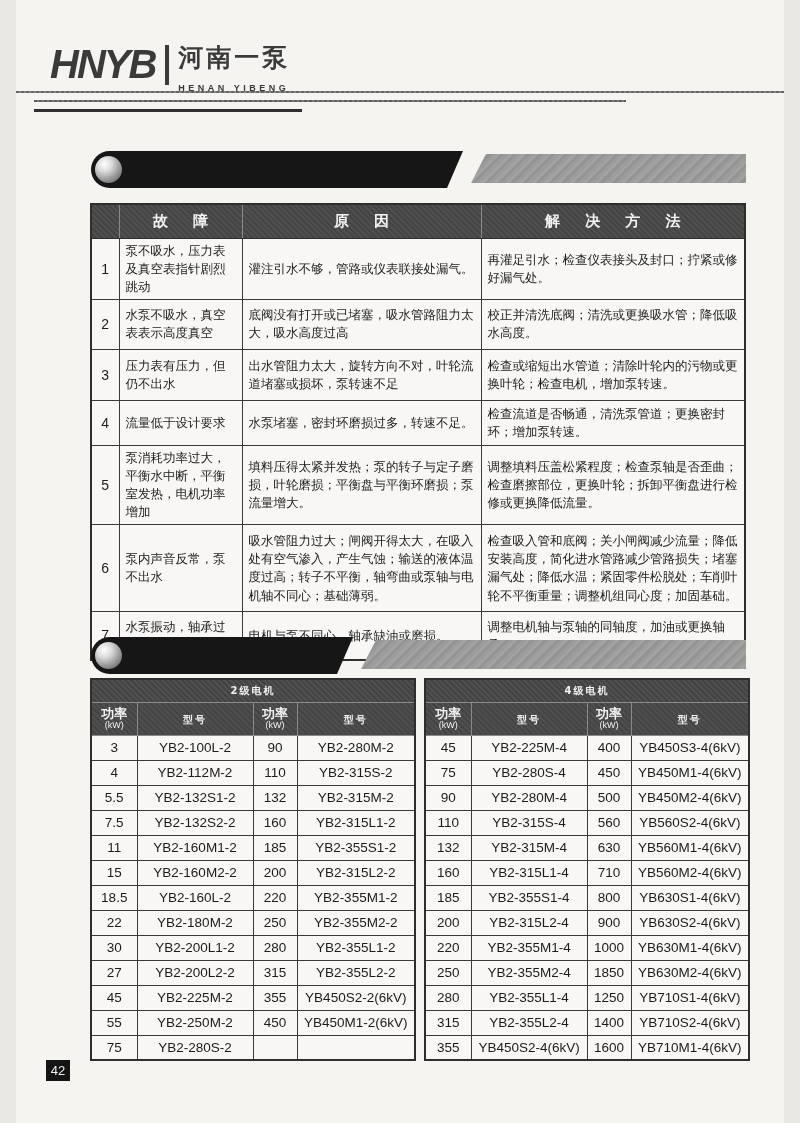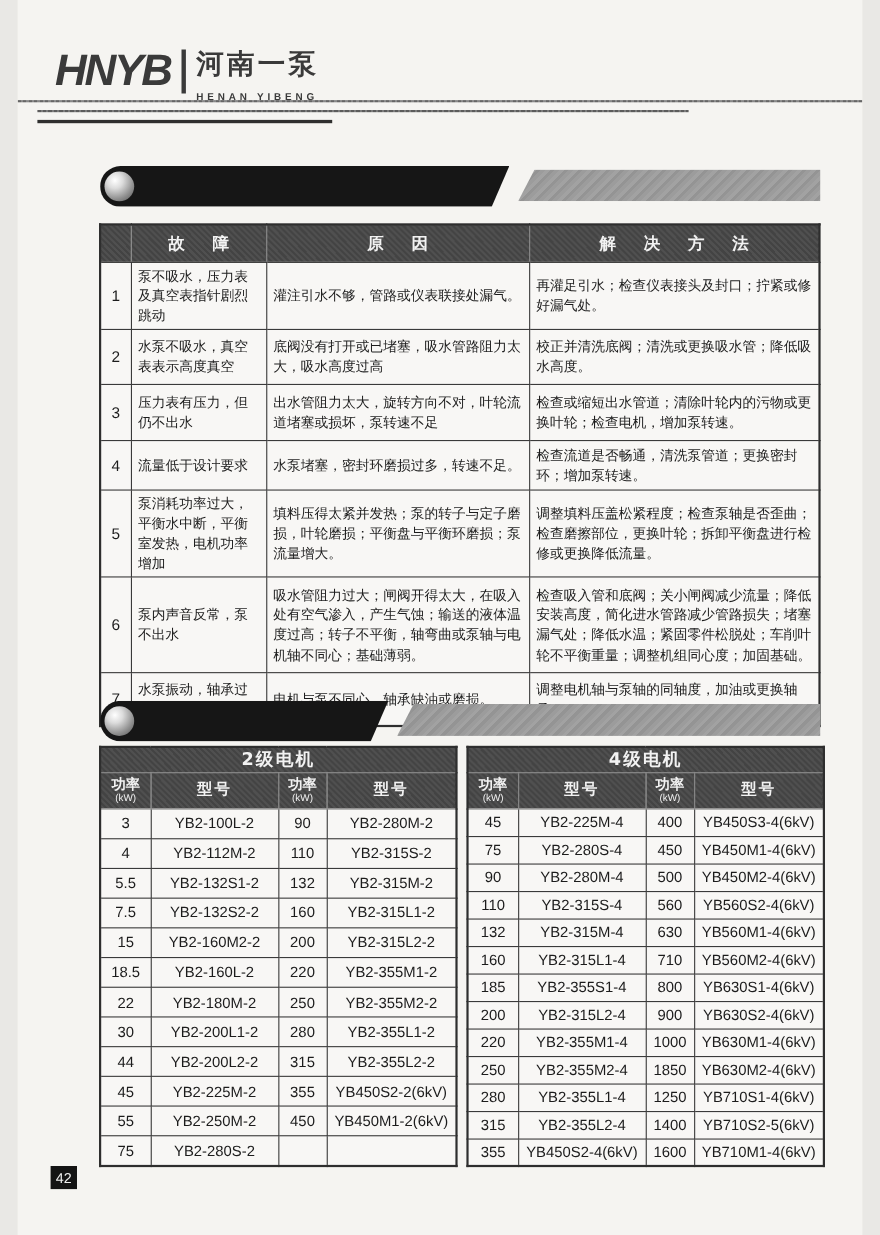"2级电机" .motor-table .group-header td { font-size: 16px -> 10px }
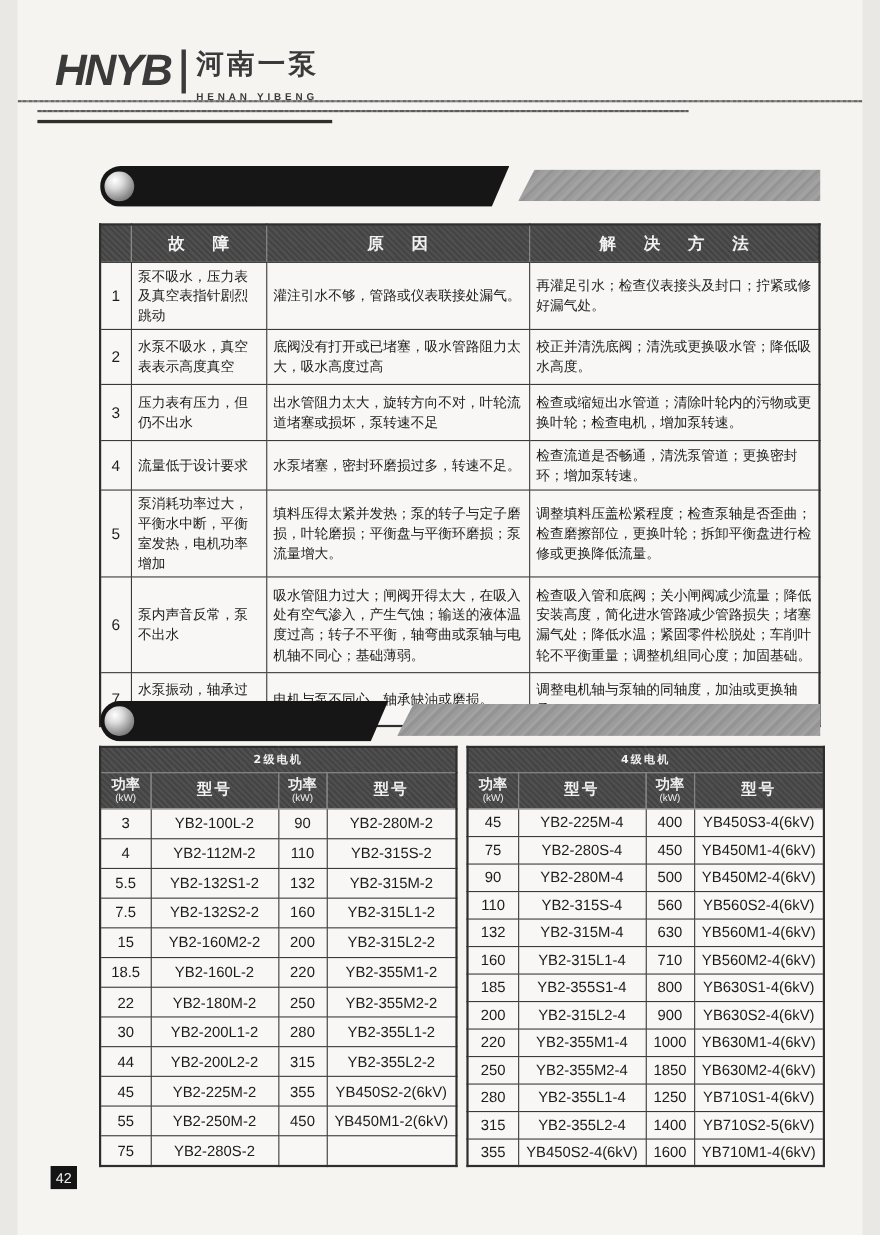"型号" .motor-table .col-header .model-h { font-size: 14px -> 10px }
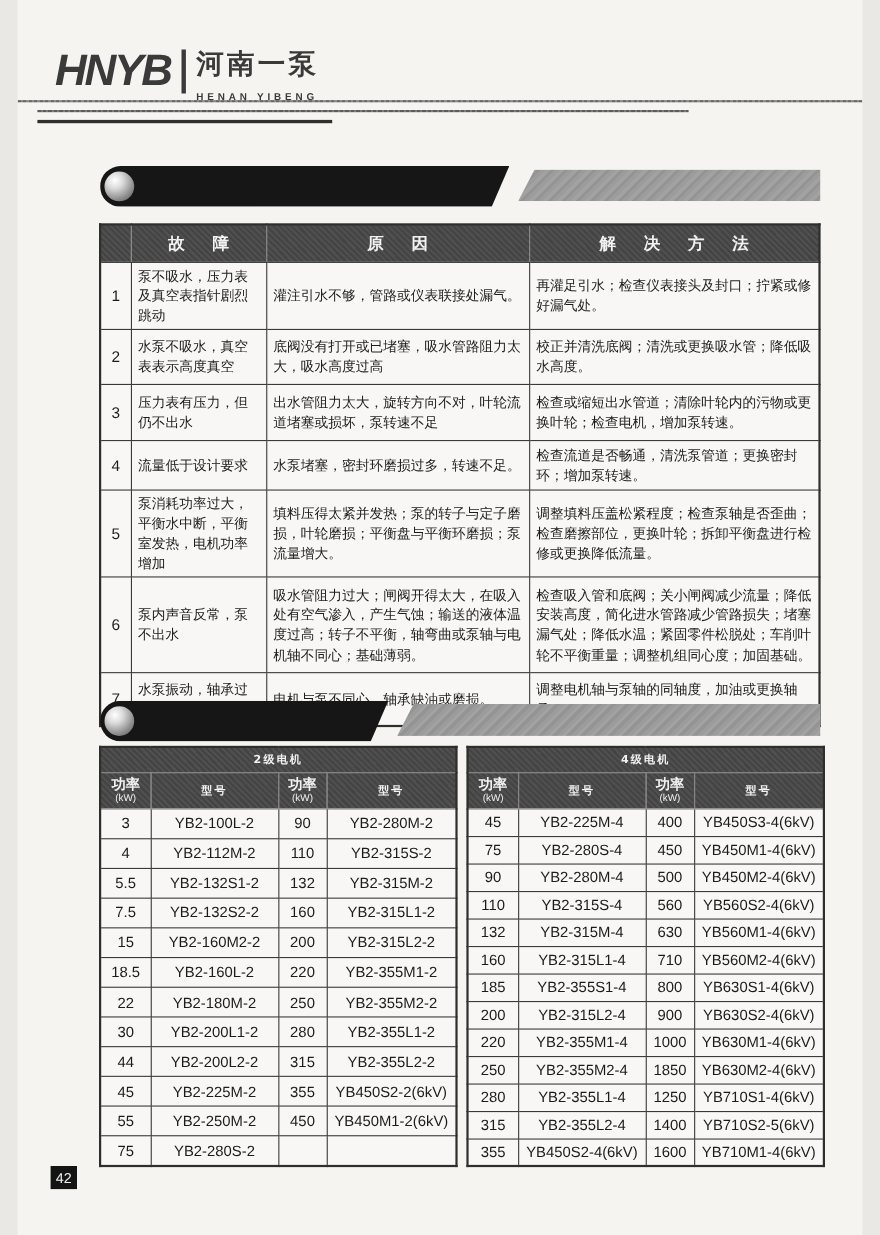"11" tr { html: none -> <tr> <td>11</td> <td>YB2-160M1-2</td> <td>185</td> <td>YB2-355S1-2</td> </tr> }
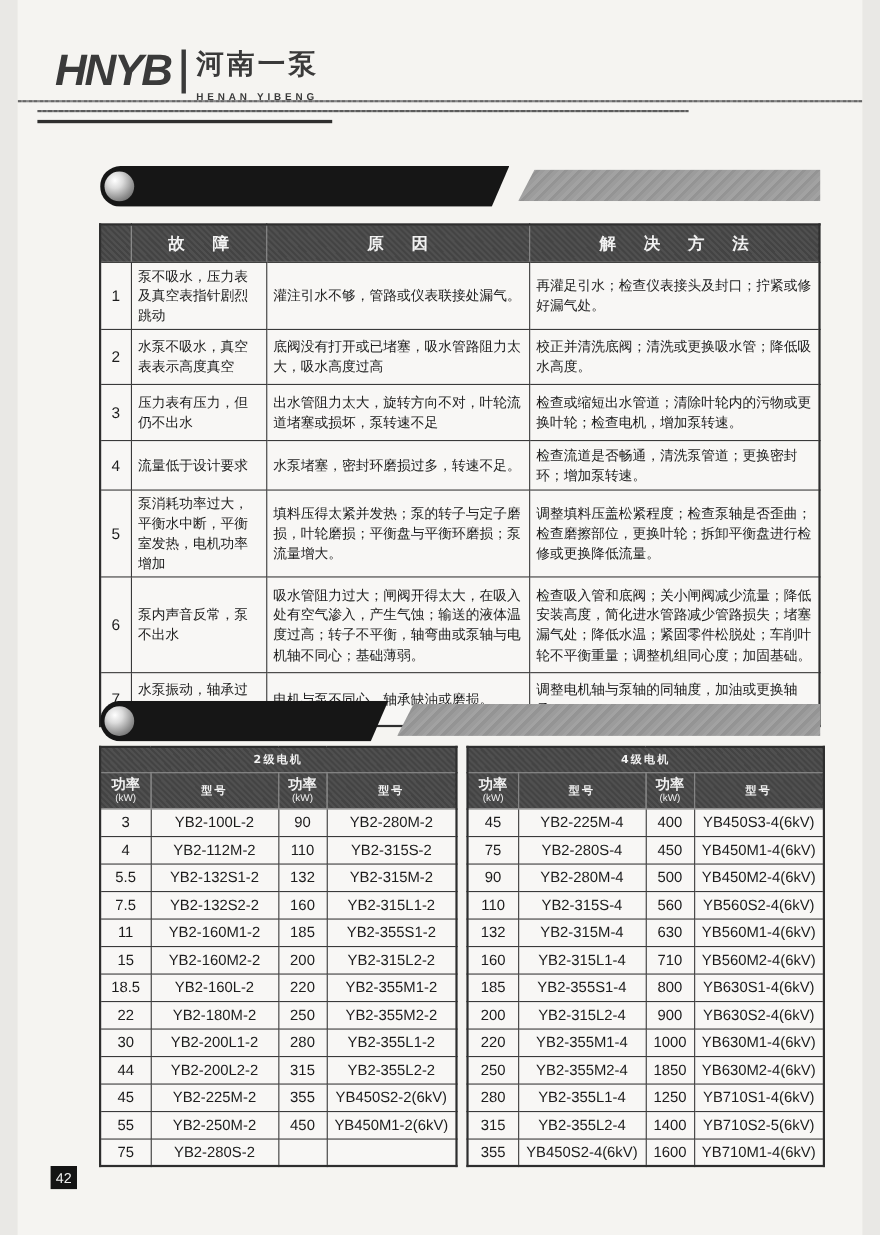"44" td { text: 44 -> 27 }
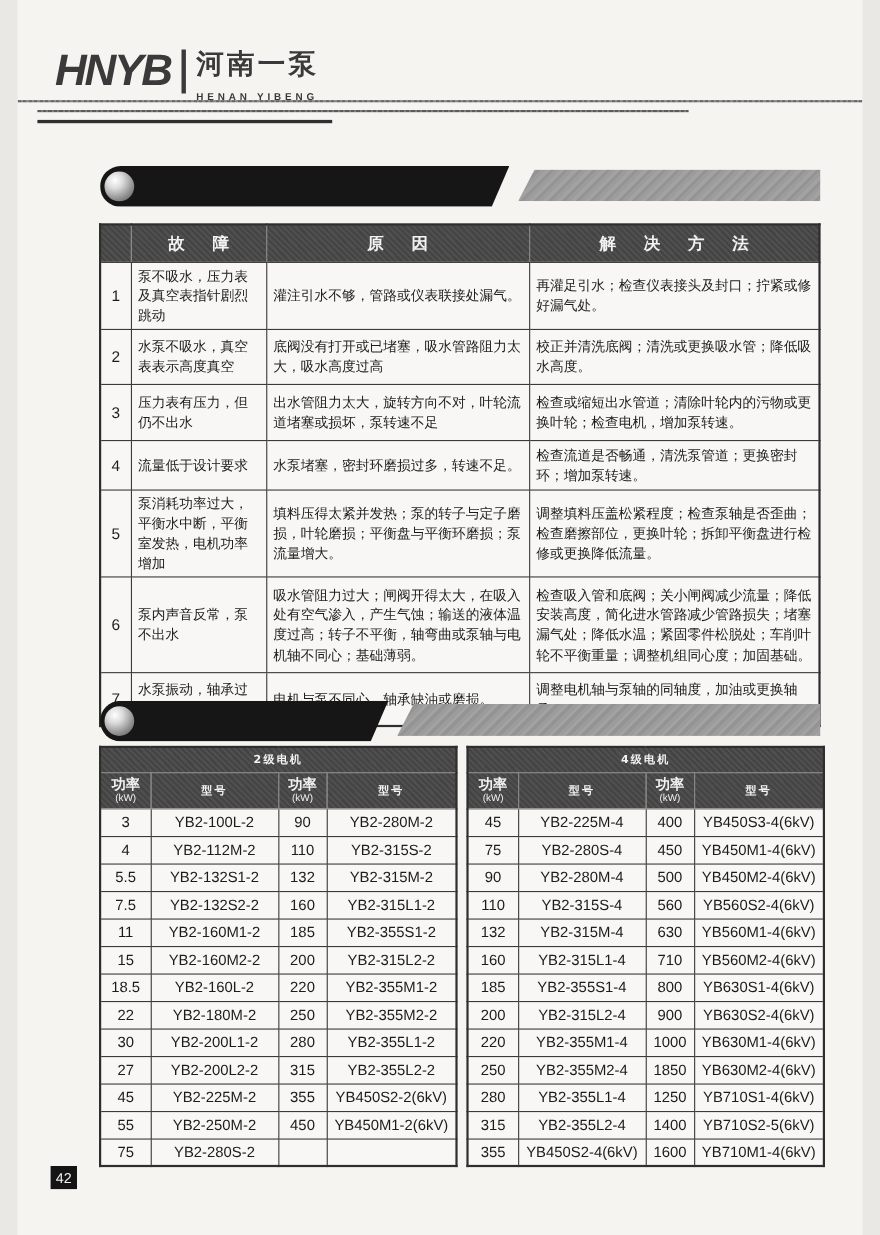"YB710S2-5(6kV)" td { text: YB710S2-5 -> YB710S2-4 }
